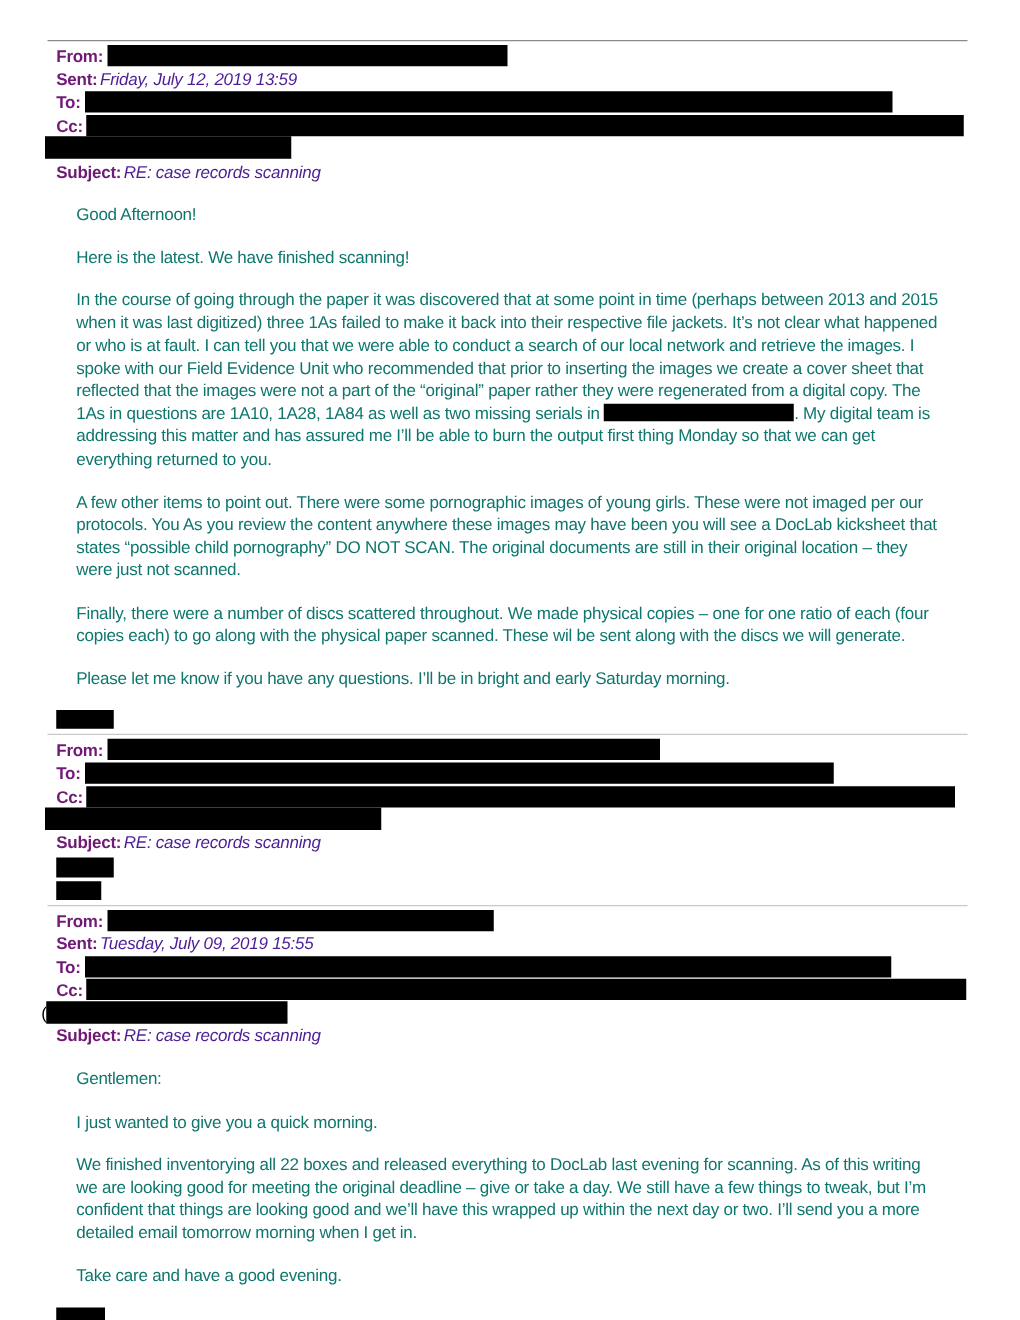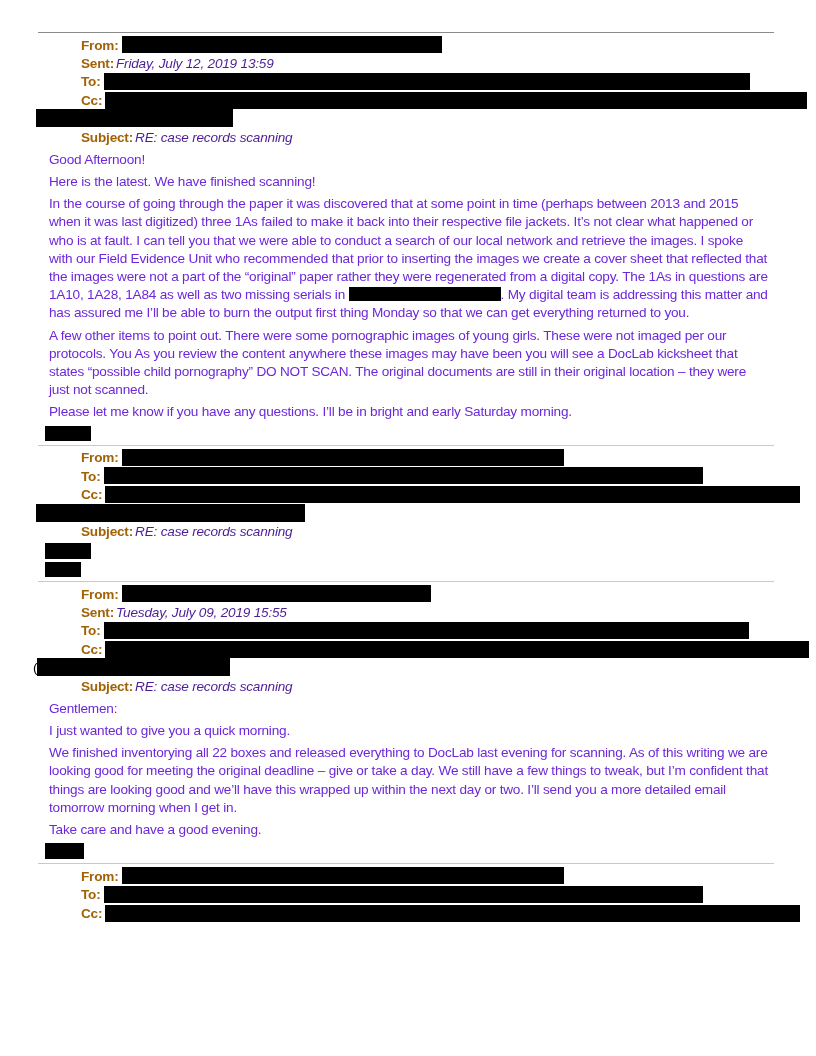"From:" .hlabel { color: #a16207 -> #701a75; margin-left: 36px -> none }
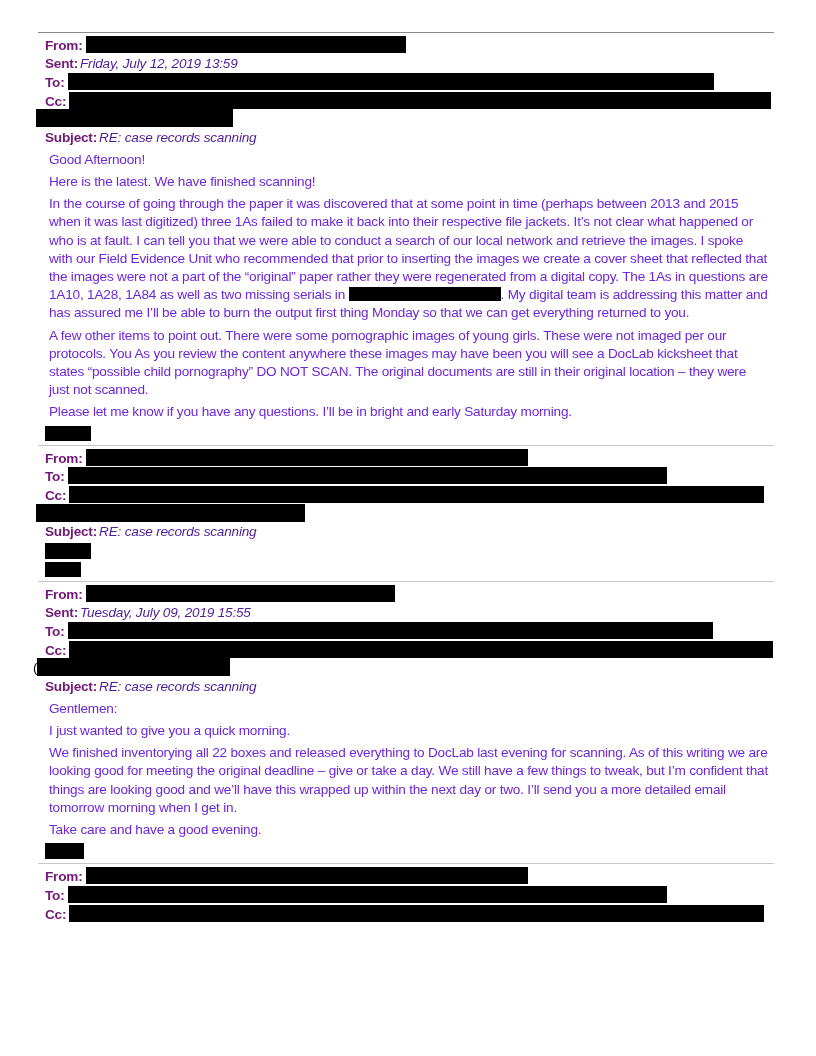"Good Afternoon!" .bodyp { color: #6d28d9 -> #0f766e; margin: 4px -> 16px }
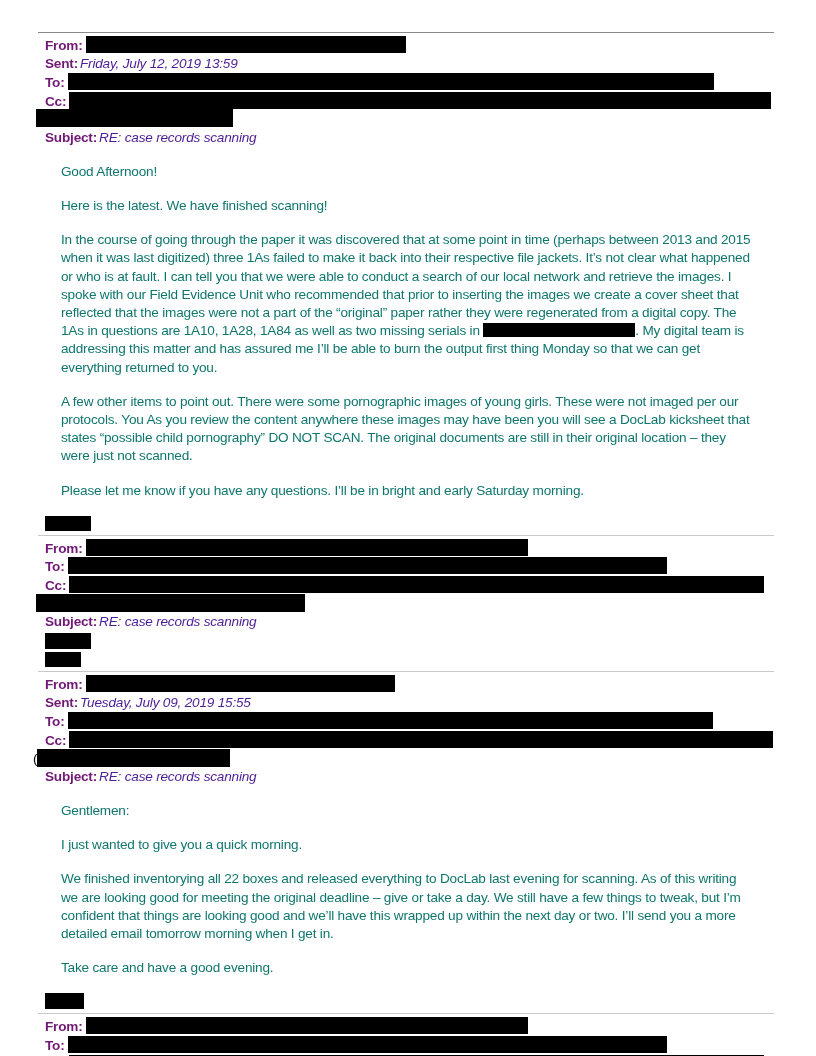"Finally, there were a number" p.bodyp { html: none -> <p><span>Finally, there were a number of discs scattered throughout. We made physical copies – one for one ratio of each (four copies each) to go along with the physical paper scanned. These wil be sent along with the discs we will generate.</span></p> }
